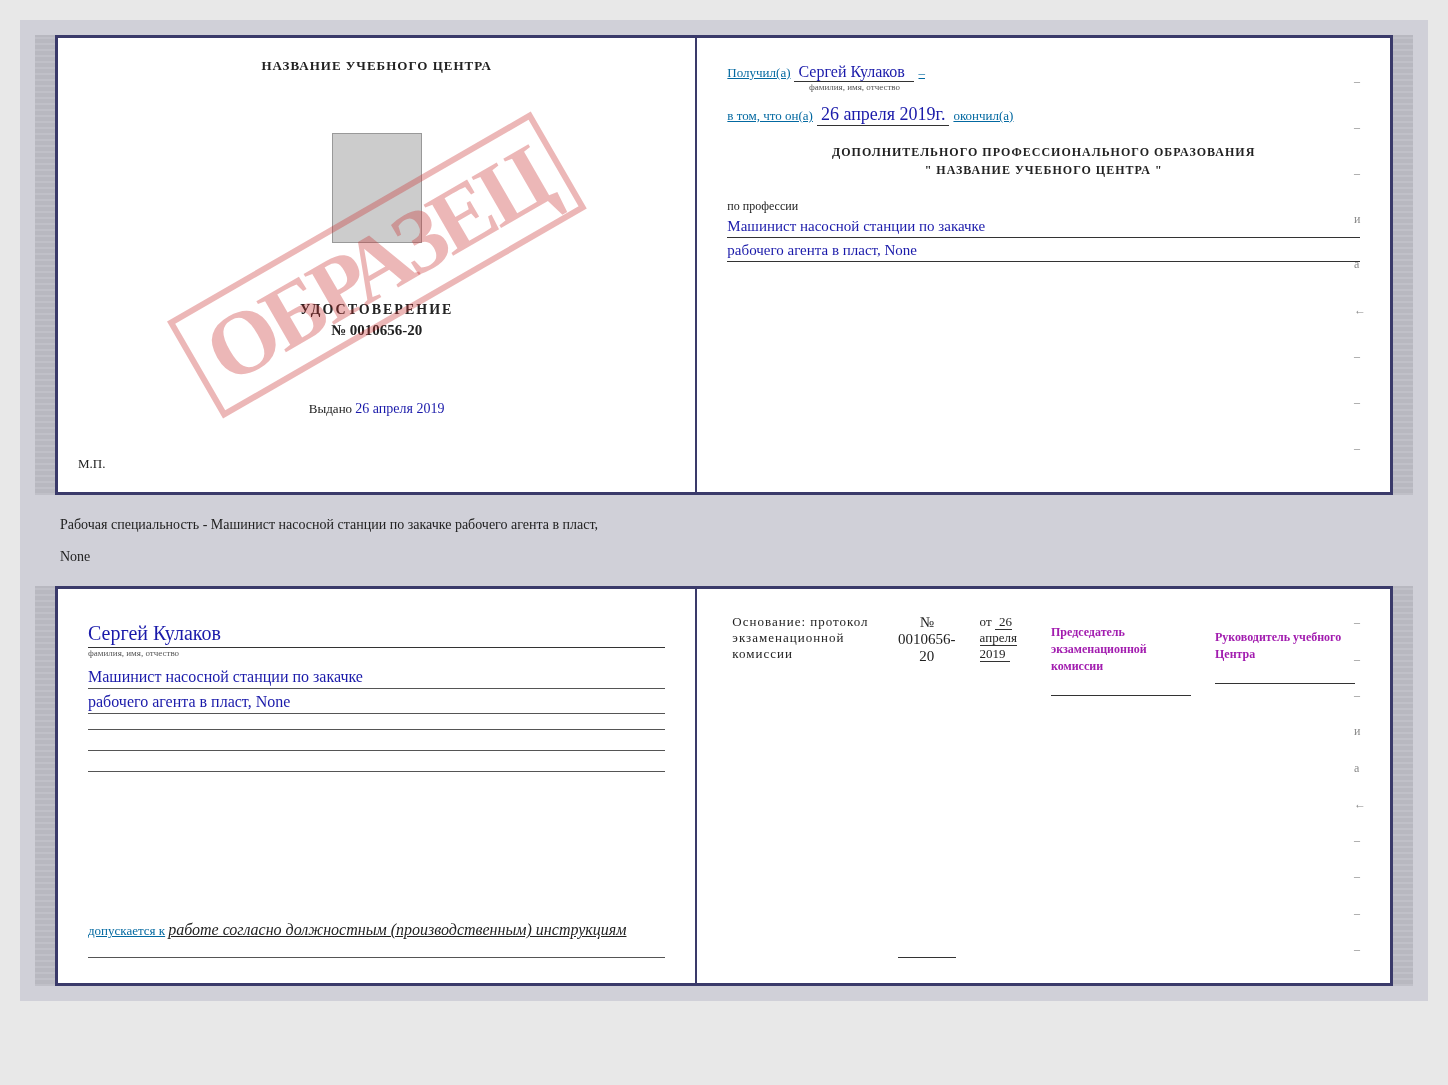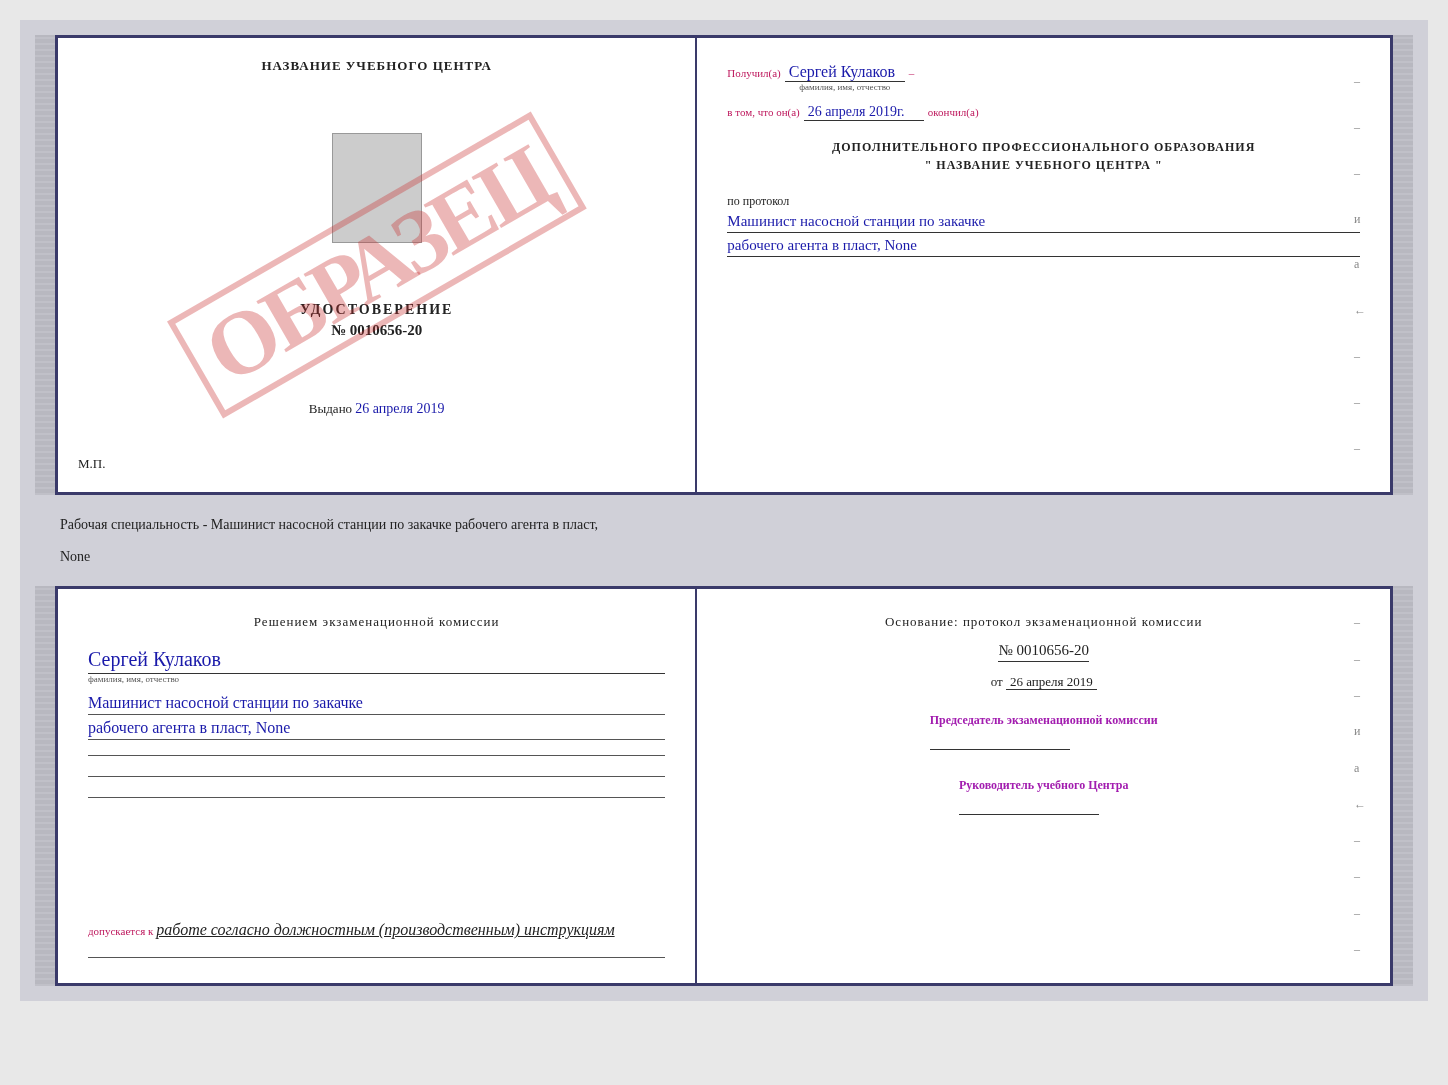"Получил(а)" .field-label { color: #be185d -> #0369a1; font-size: 11px -> 13px; text-decoration: none -> underline }
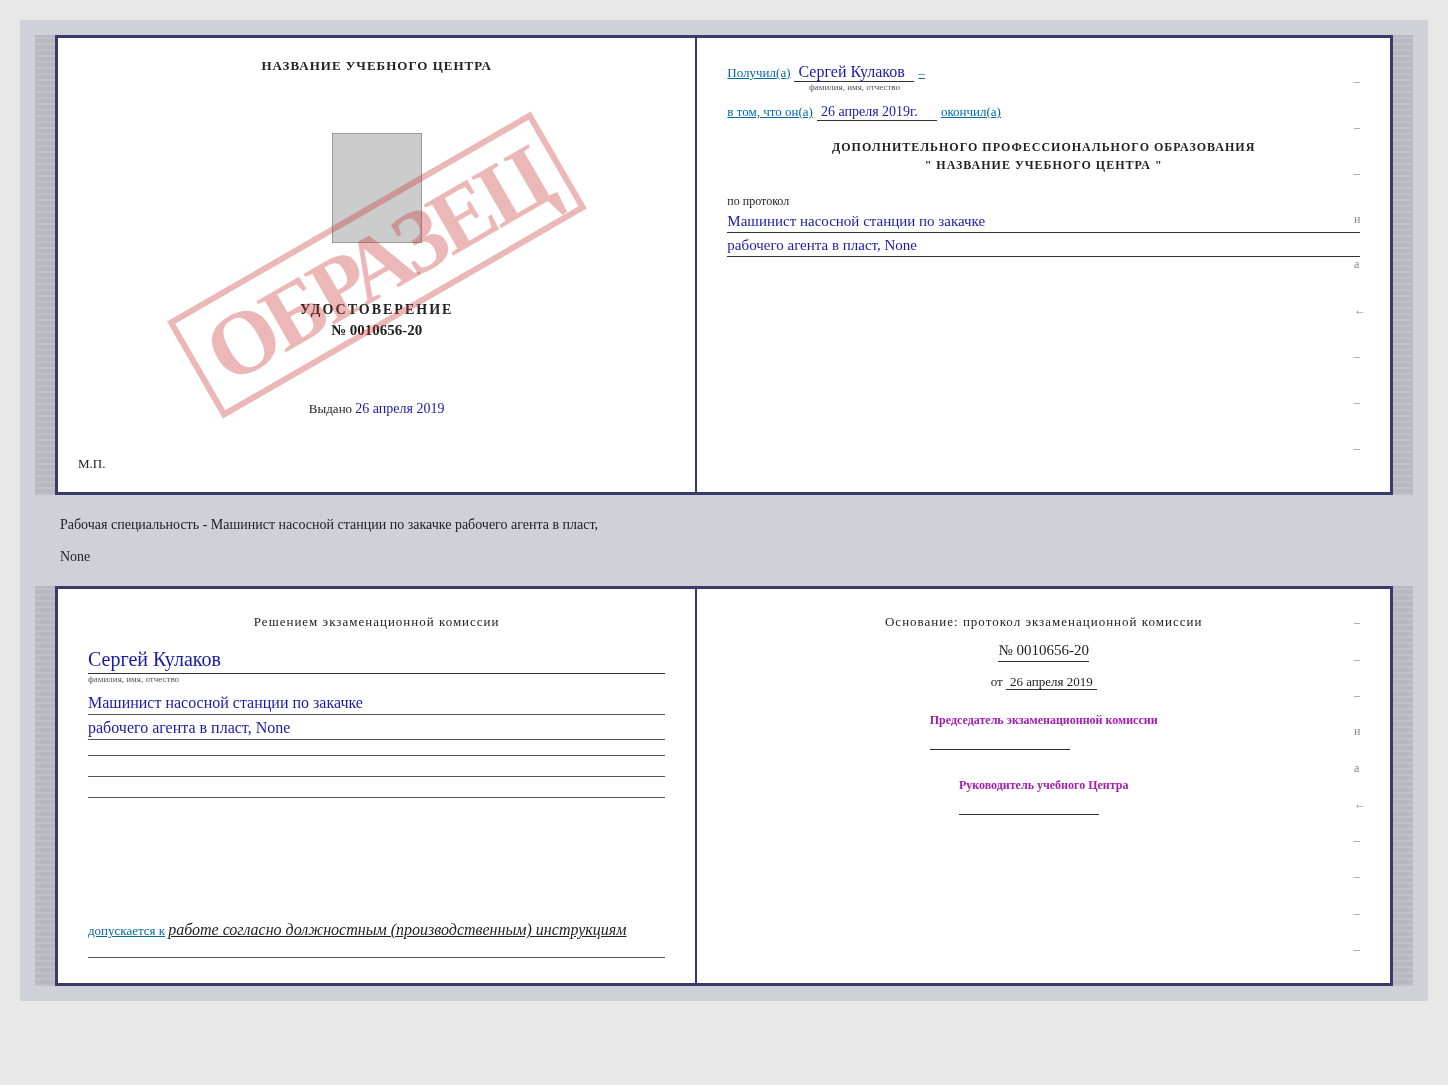"26 апреля 2019г." span.field-value-handwritten { font-size: 14px -> 18px }
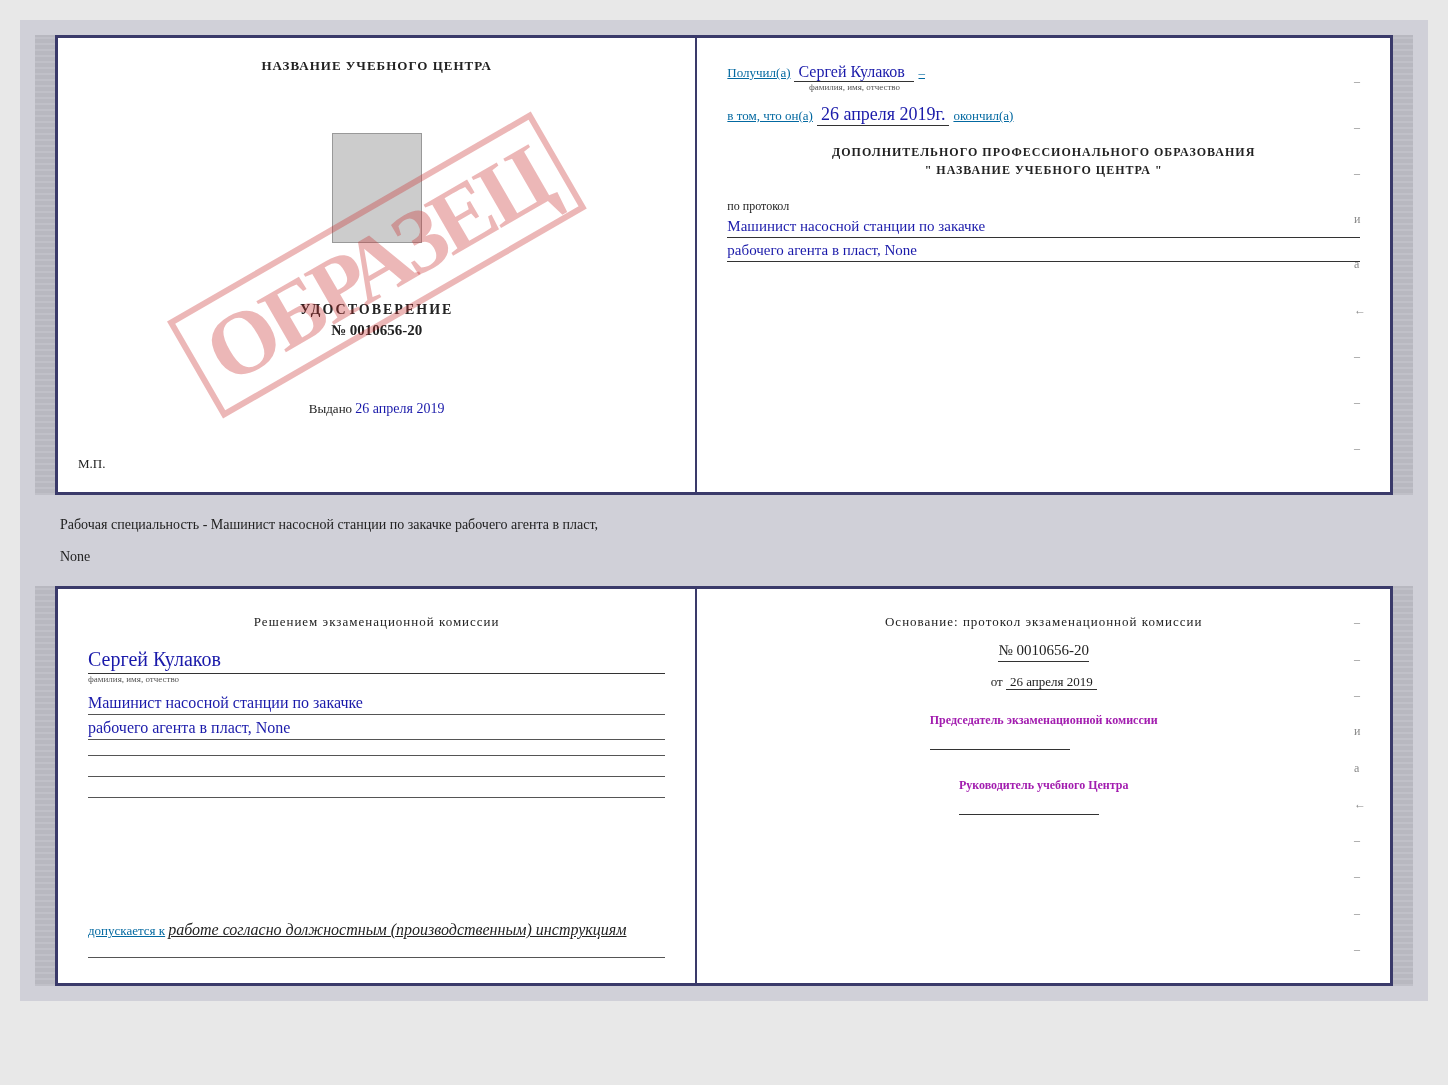"по протокол" span.profession-label { text: протокол -> профессии }
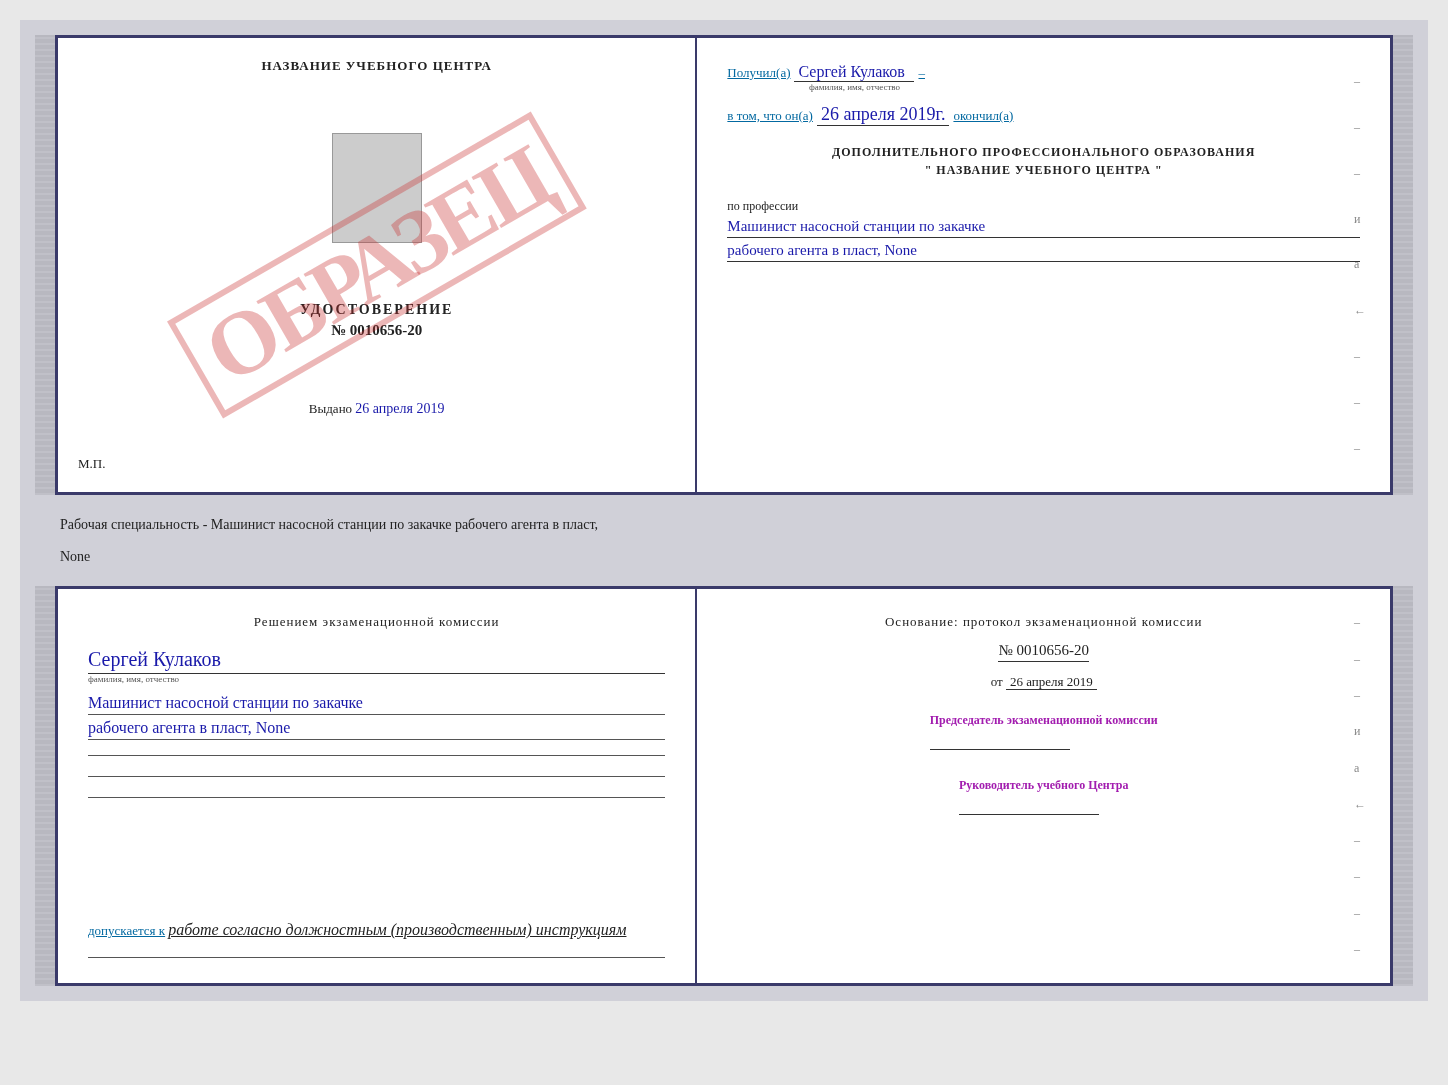"Решением экзаменационной комиссии" div.resheniem-text { html: <div>Решением экзаменационной комиссии</div> -> none }
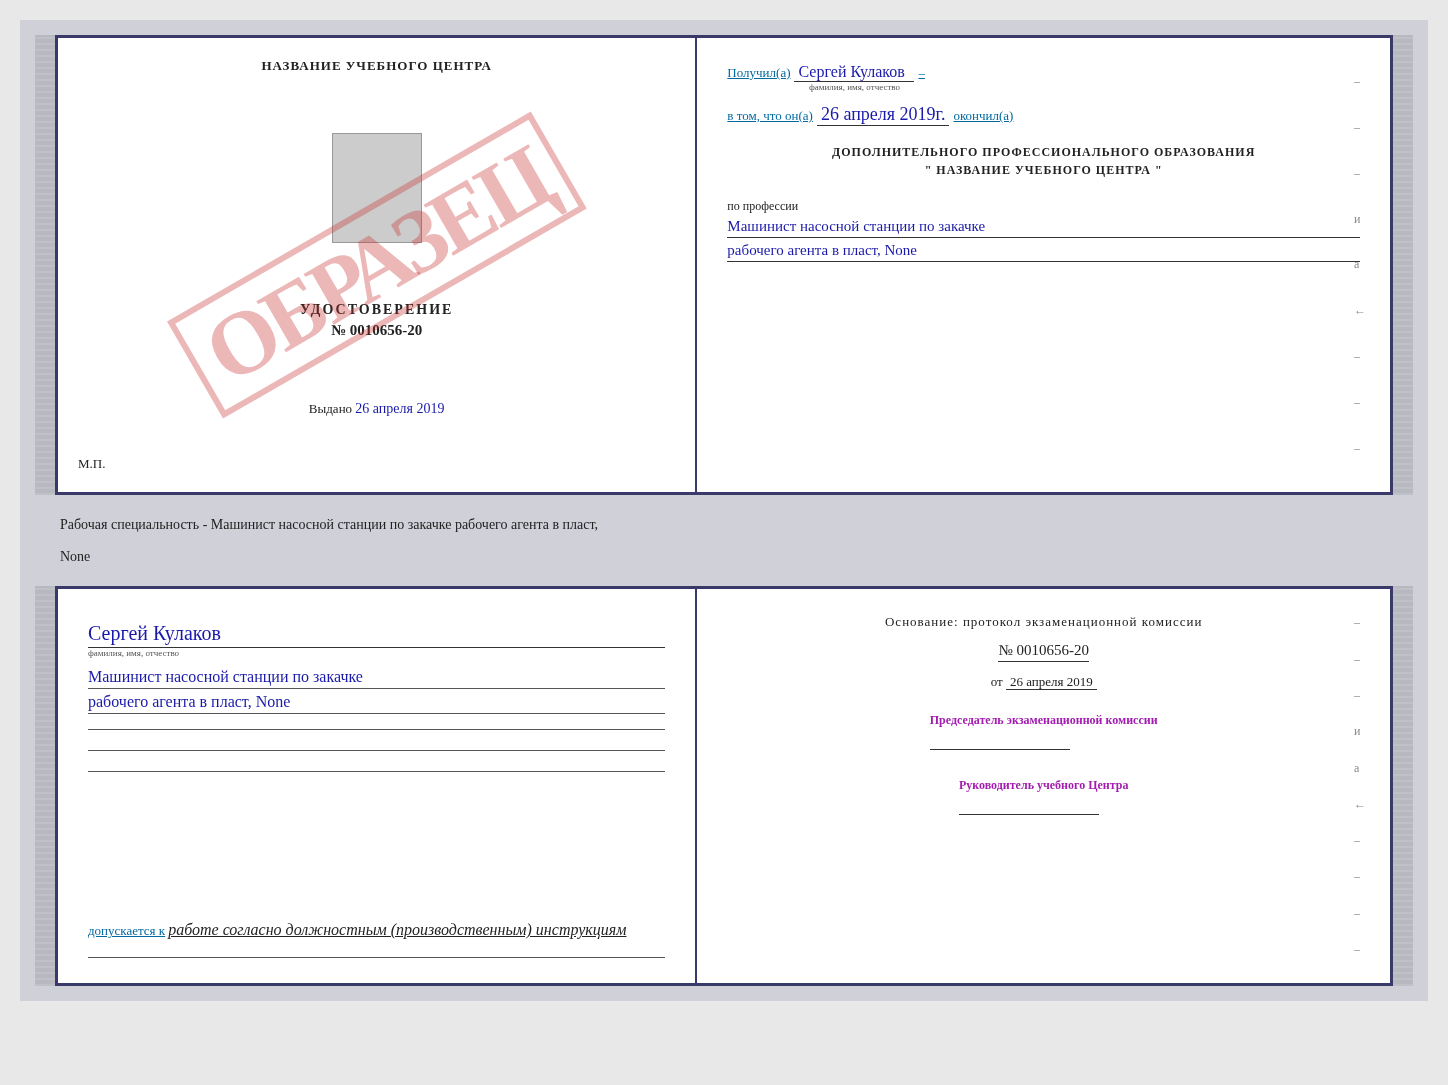"Основание: протокол экзаменационной" .bottom-right { align-items: center -> none; flex-direction: column -> row; gap: 12px -> 24px }
